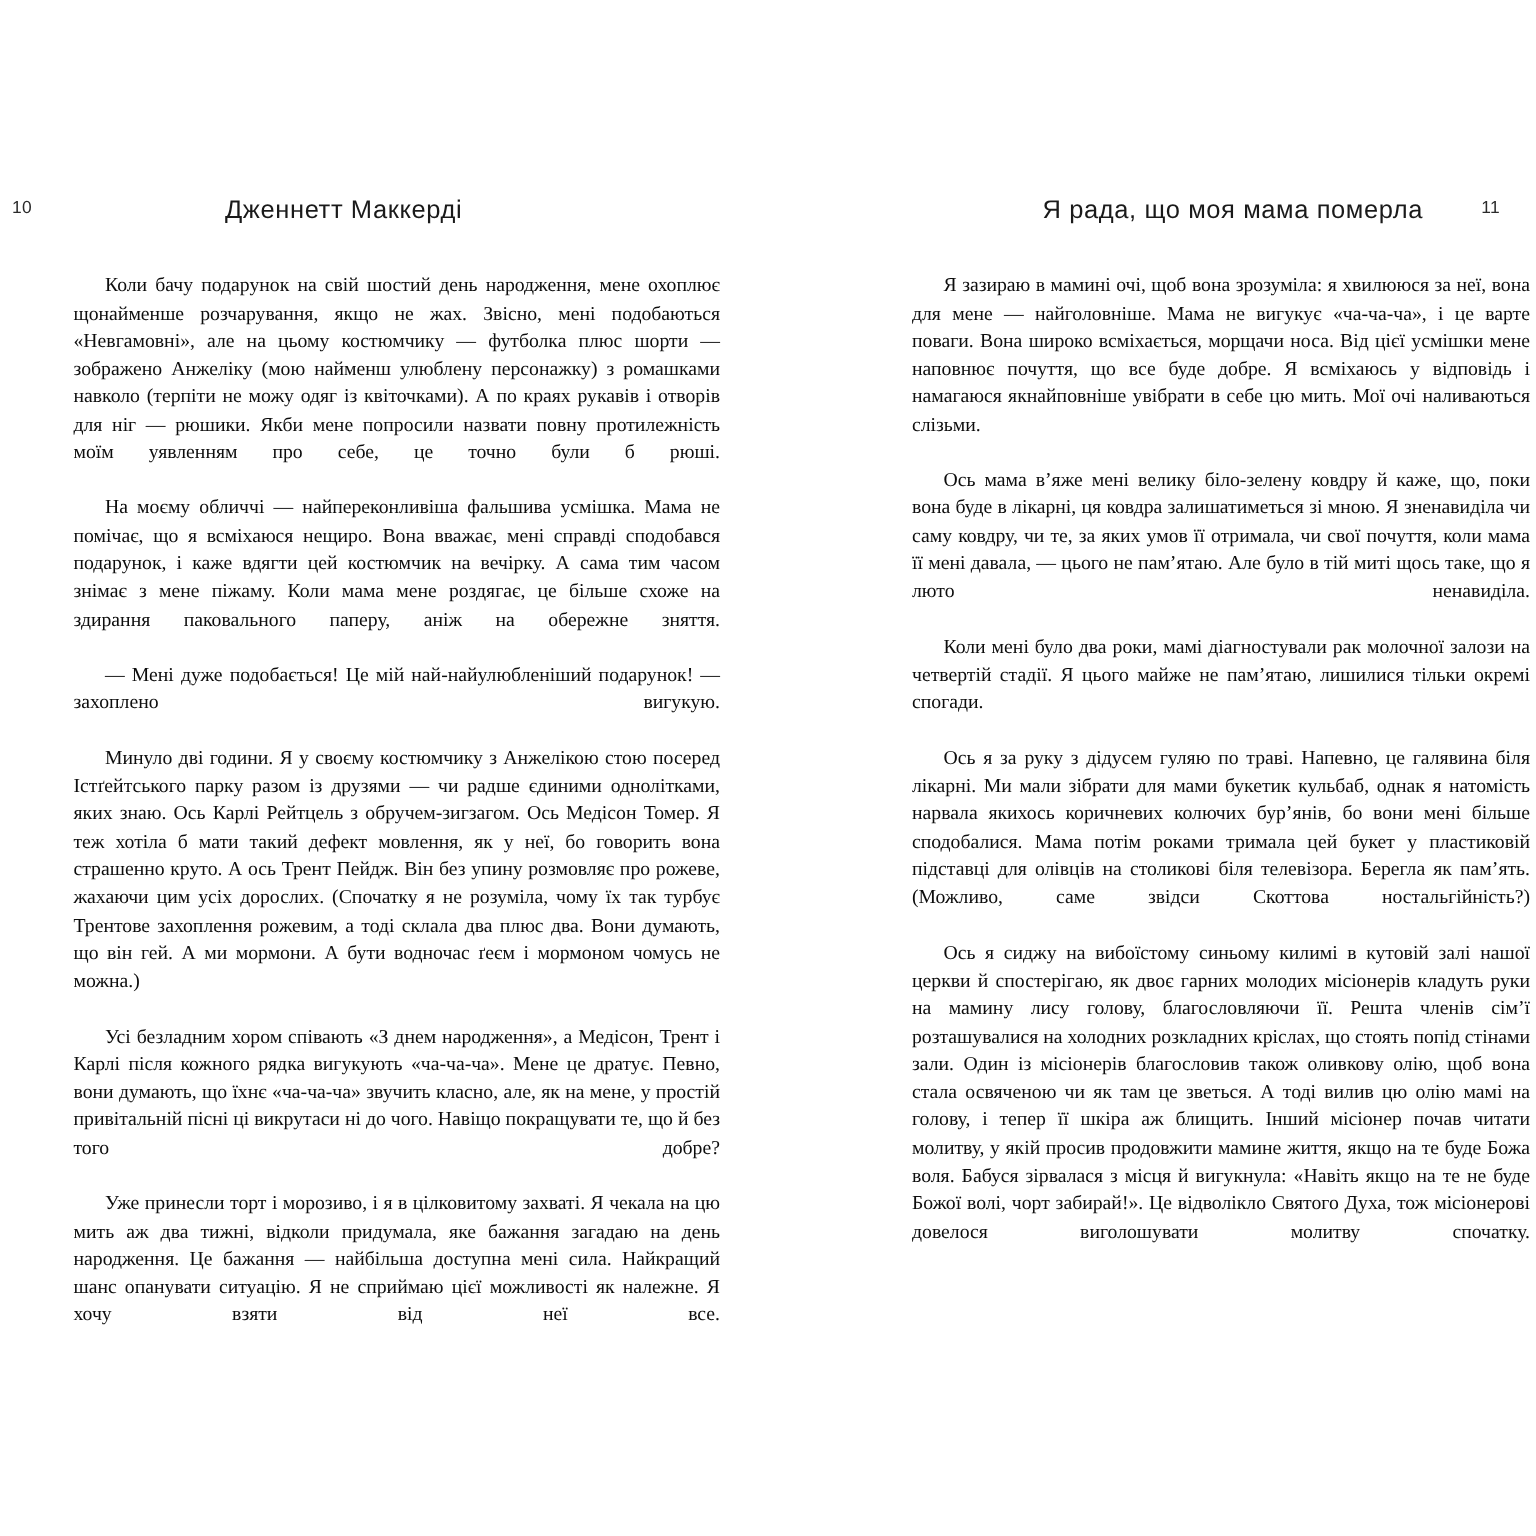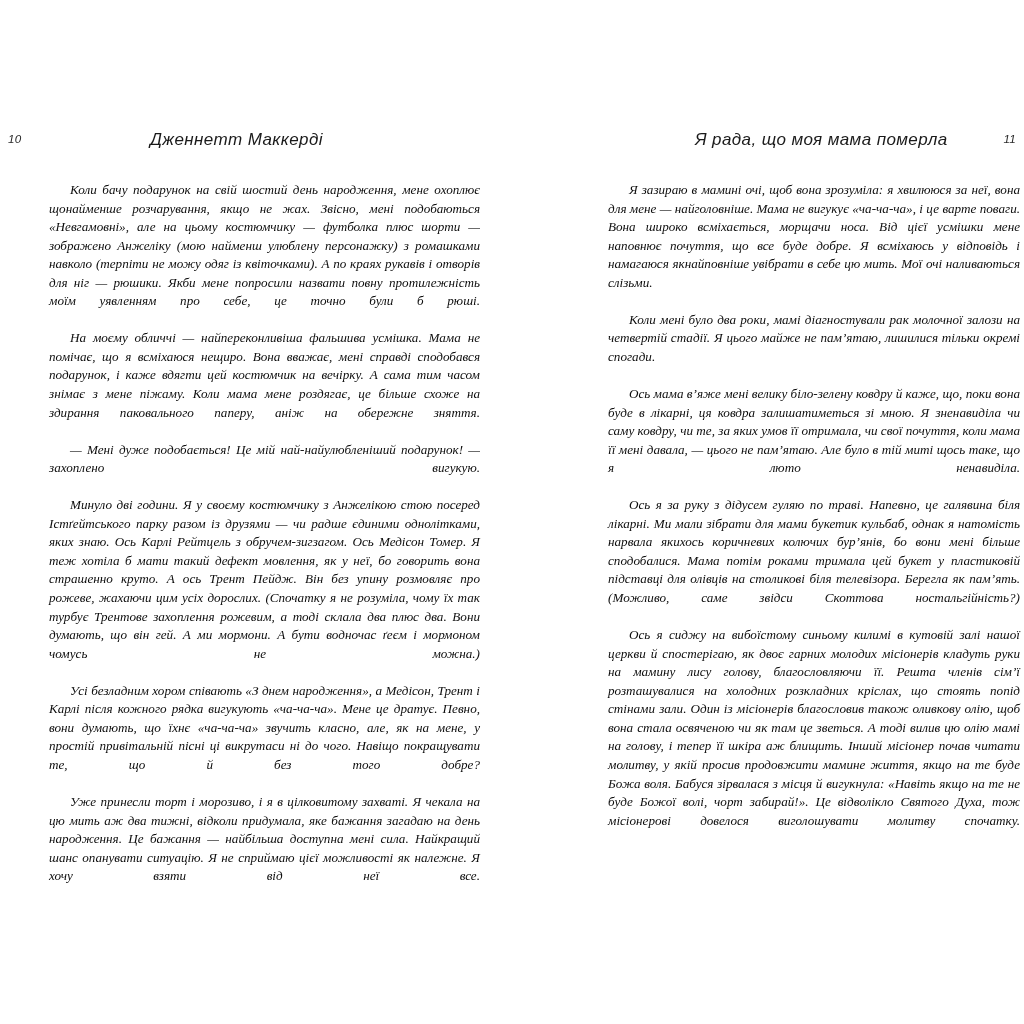"10" .page { font-style: italic -> none }
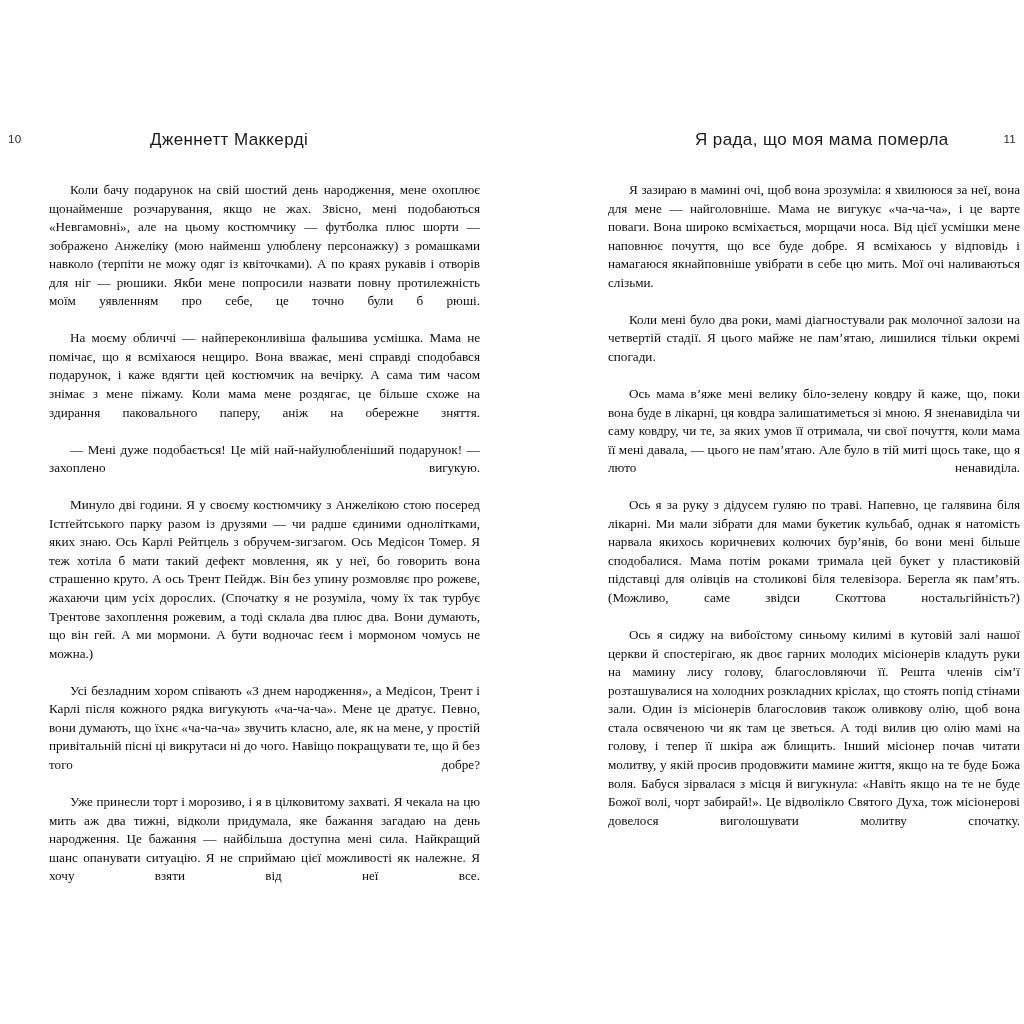"11" .page-right .folio { right: 0 -> 16px }
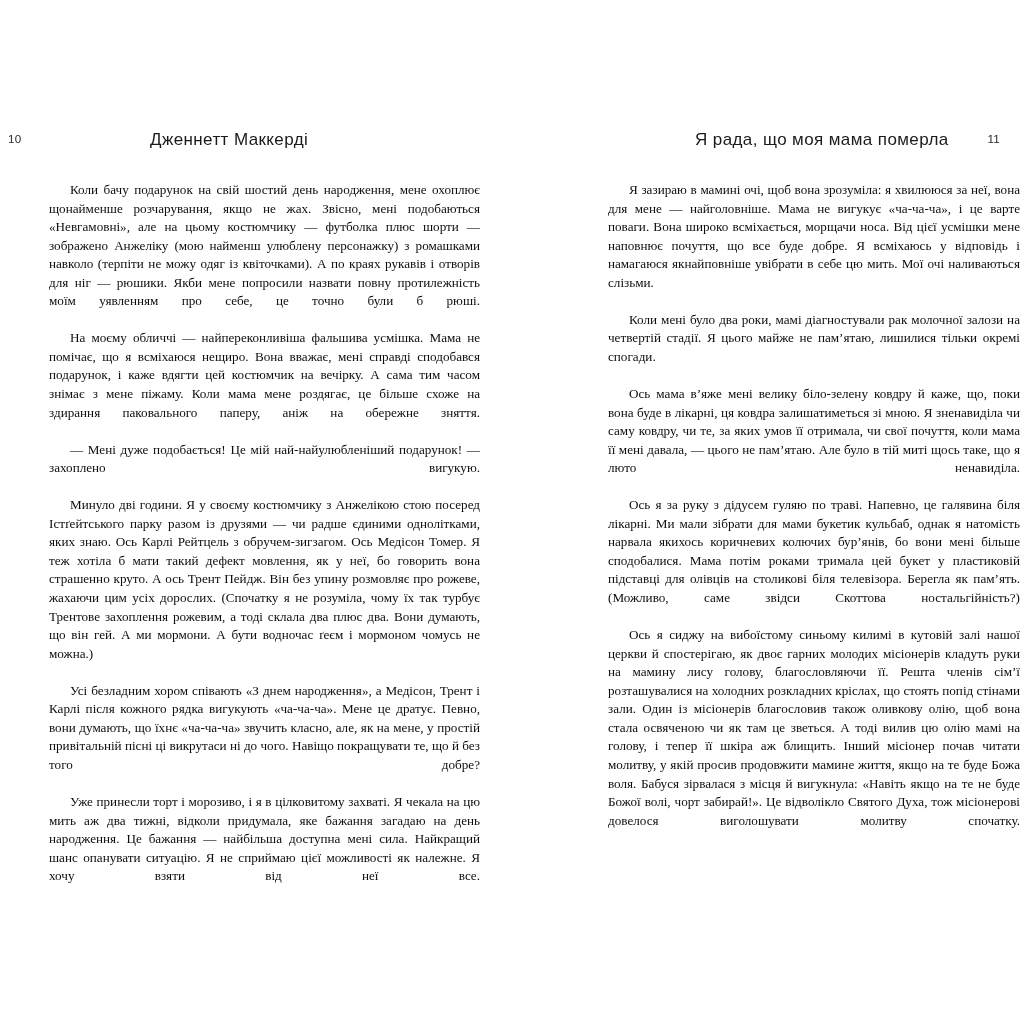"Коли мені було два роки," p { order: before "Ось мама в’яже мені велику" -> after "Ось мама в’яже мені велику" }
